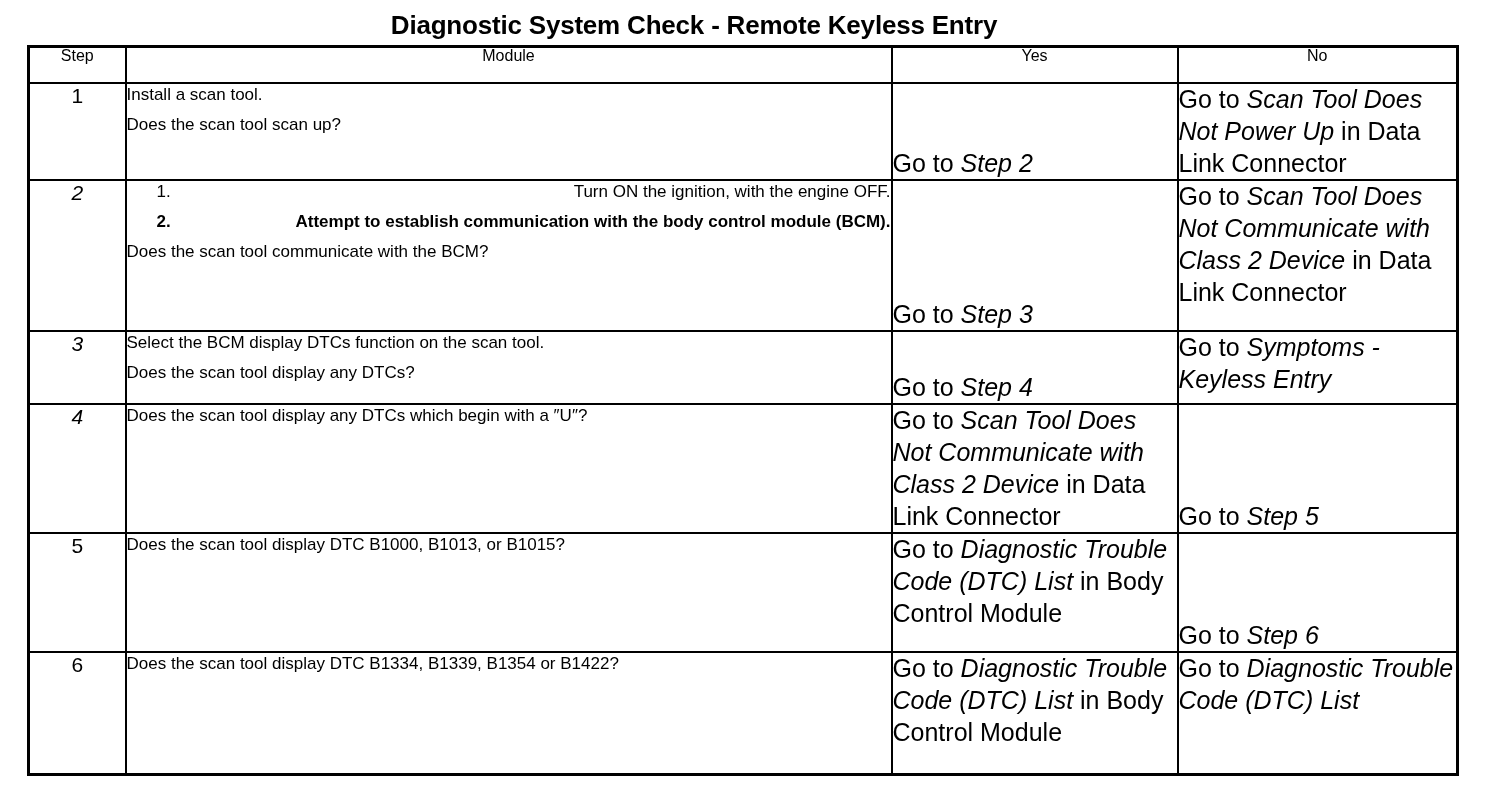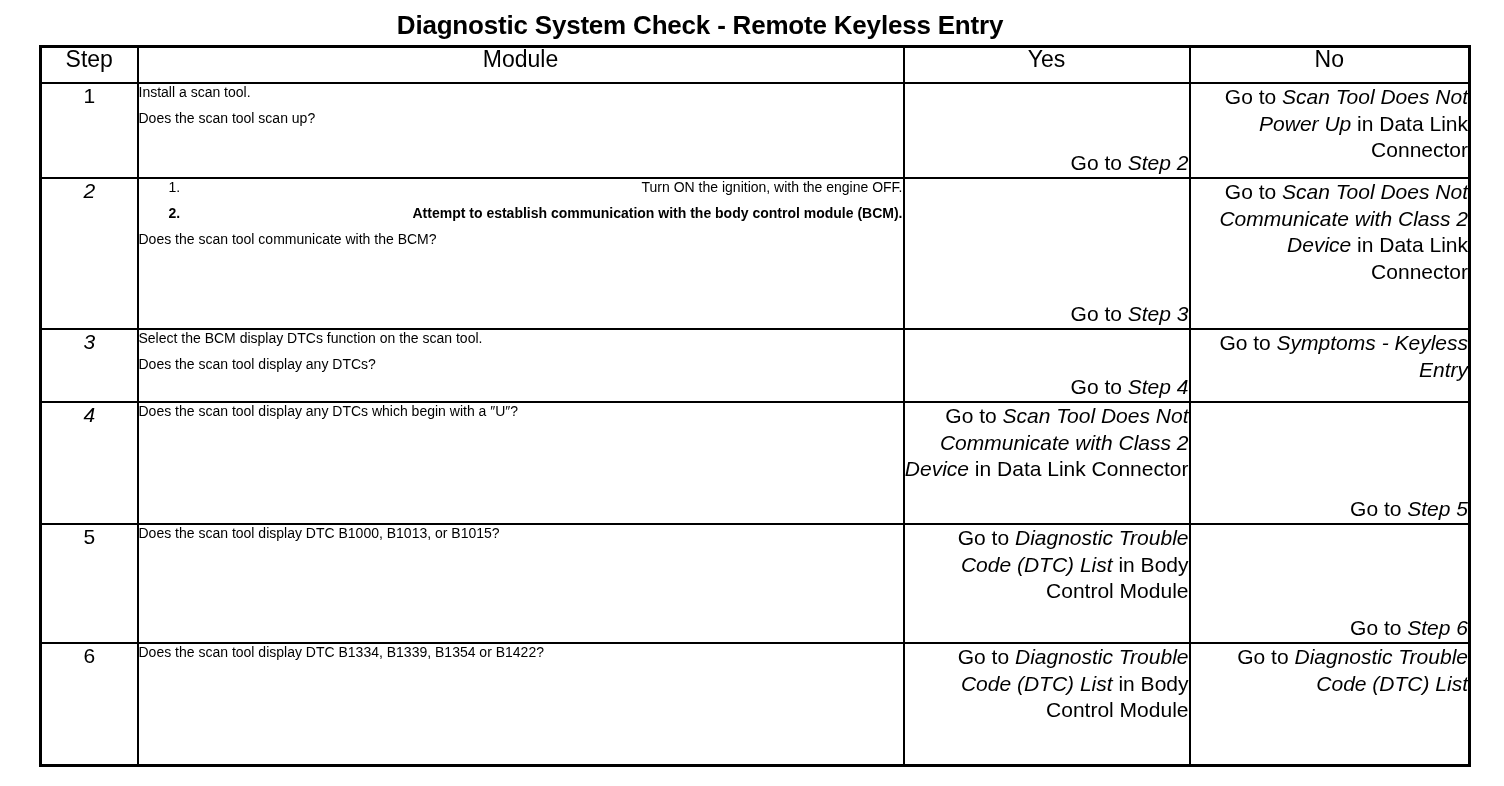"Diagnostic System Check - Remote" .page { padding-left: 12px -> none }
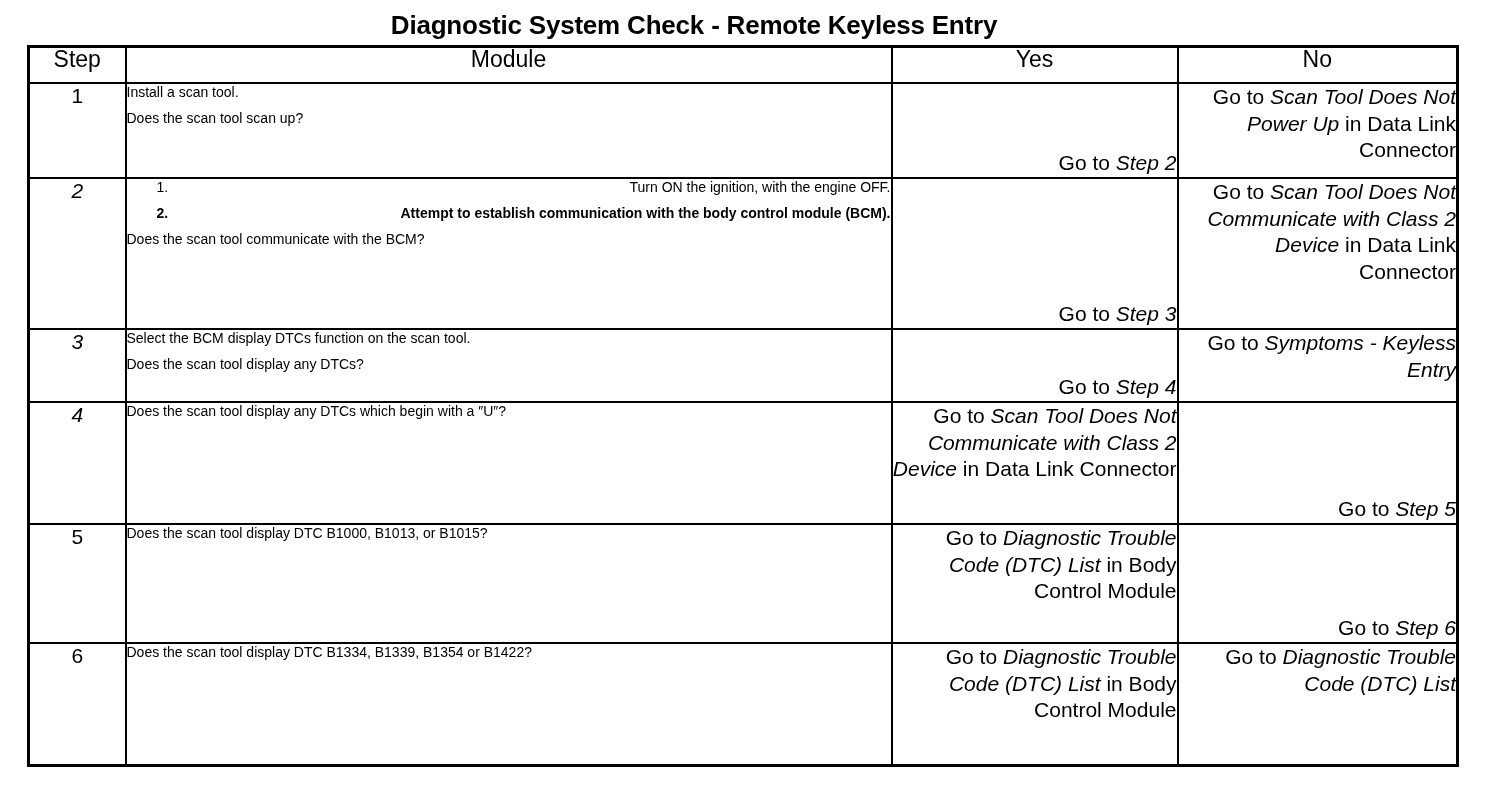"Step" thead th { font-size: 23px -> 16px }
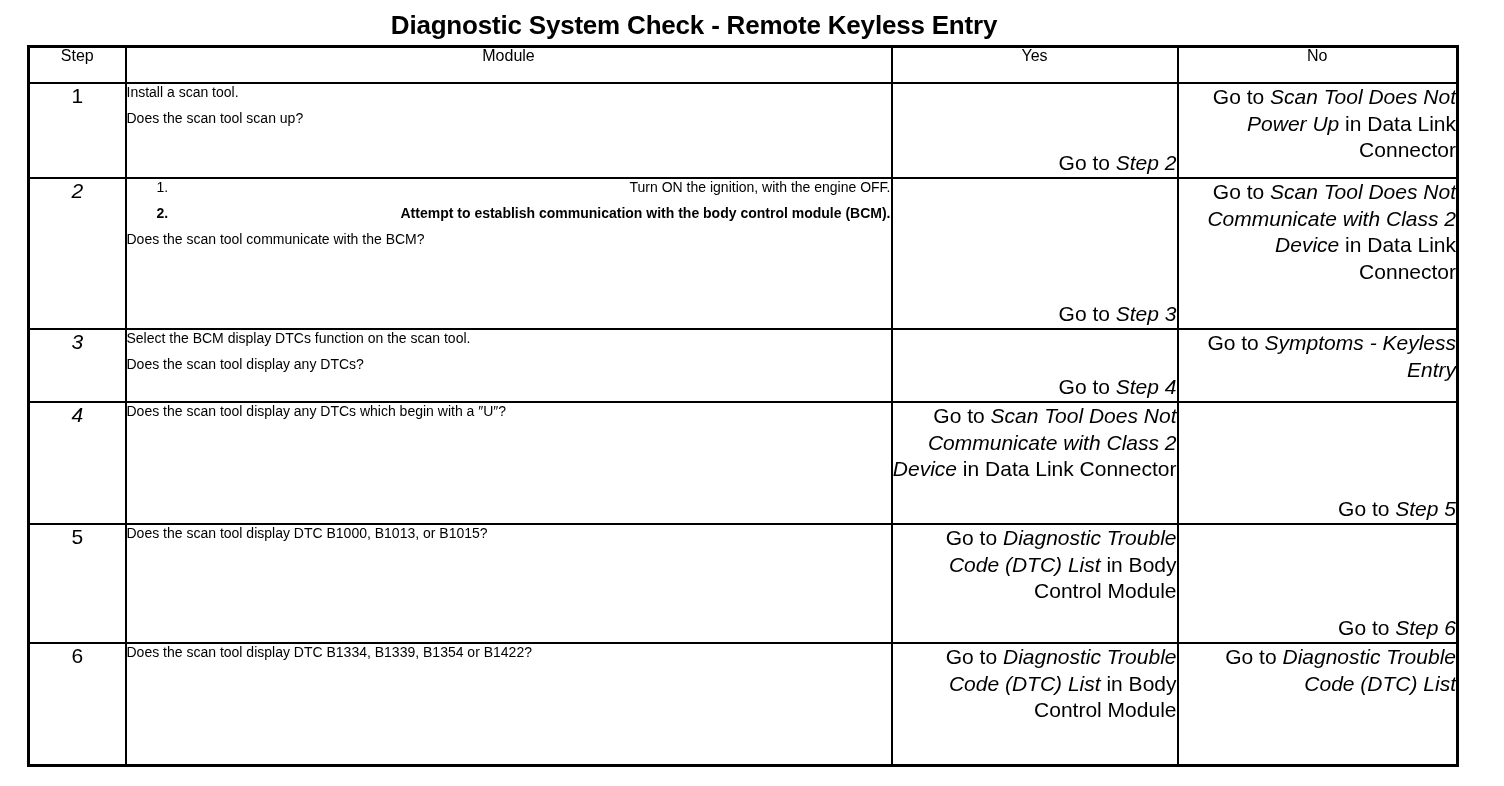"Install a scan tool." td.action-cell { font-size: 14px -> 17px }
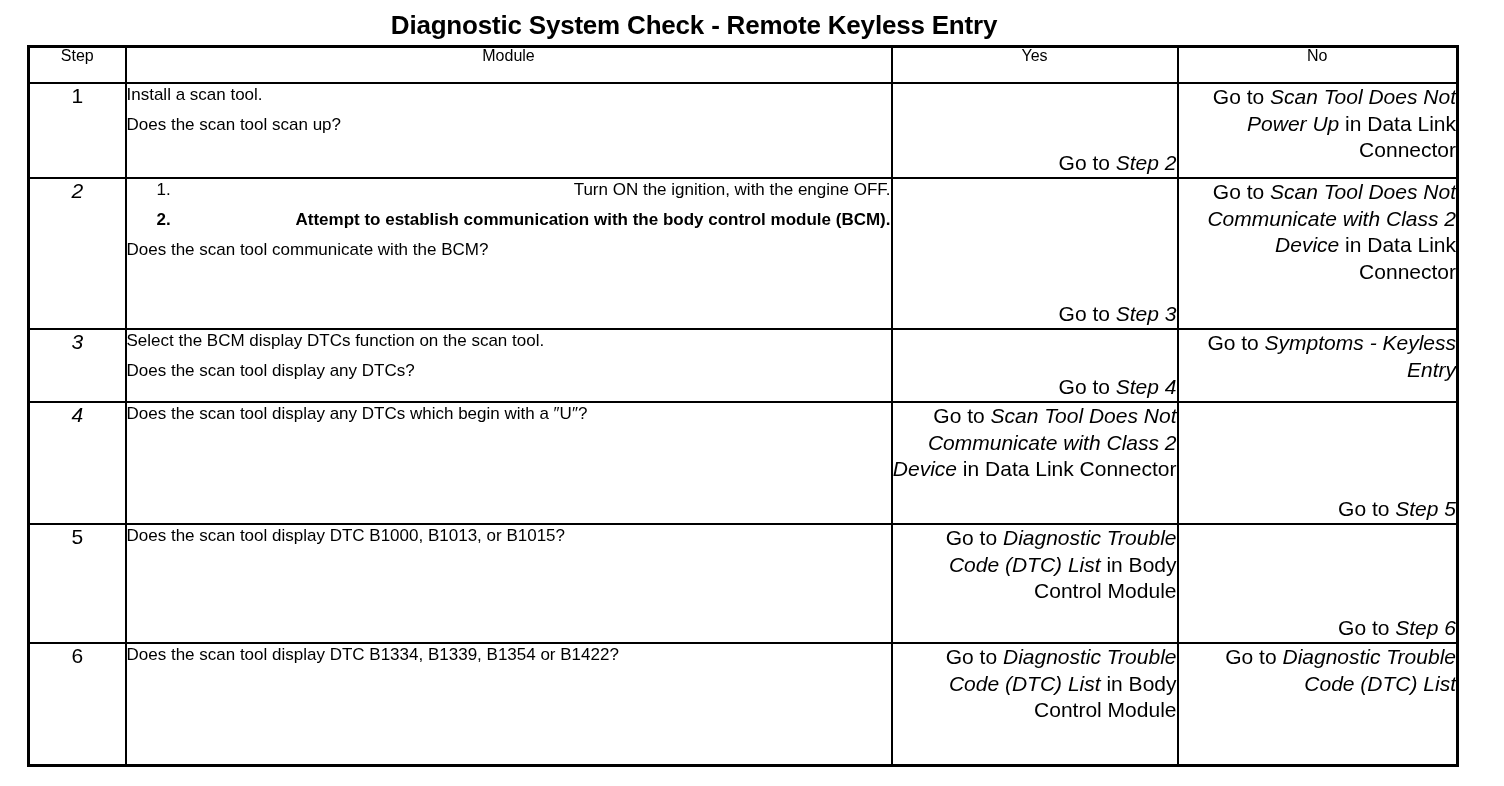"Go to Scan Tool Does" td.branch-cell { font-size: 21px -> 25px; text-align: right -> left }
